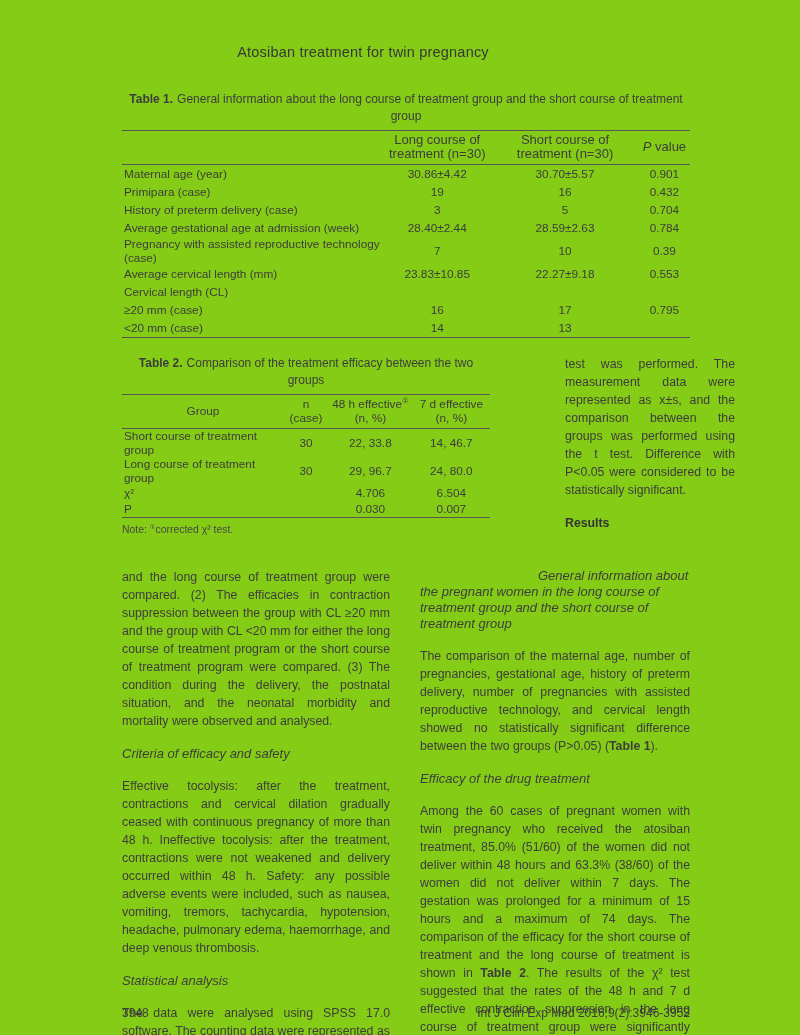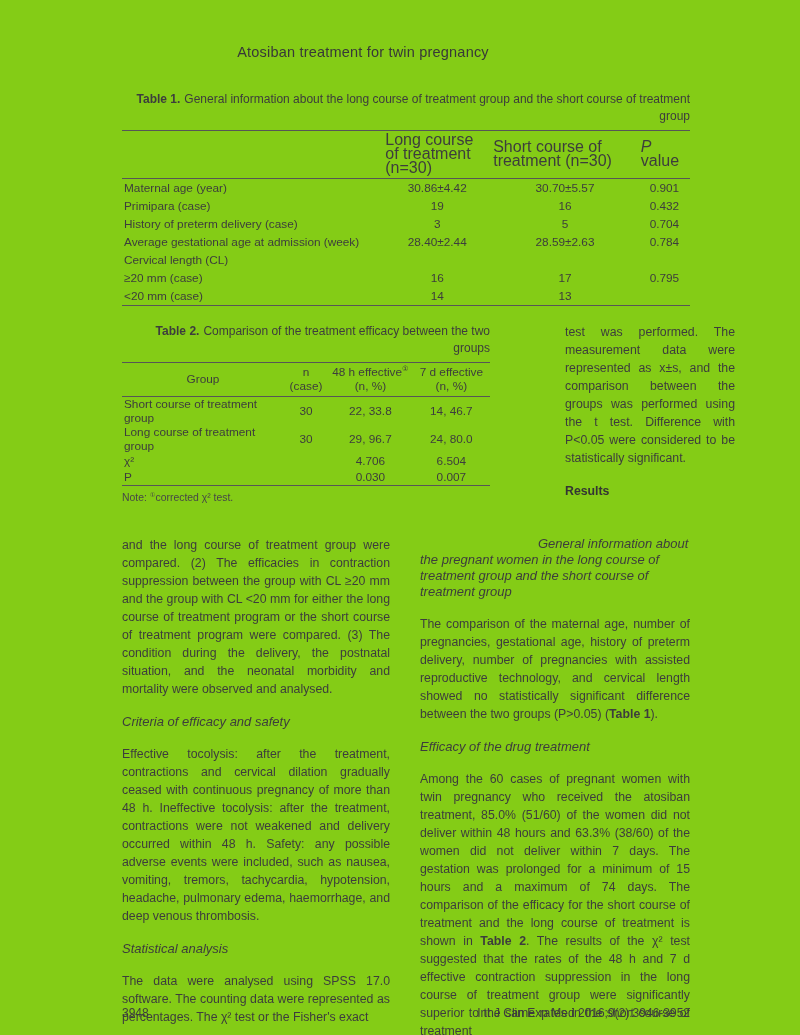"Table 1. General information about" .cap { text-align: right -> center }
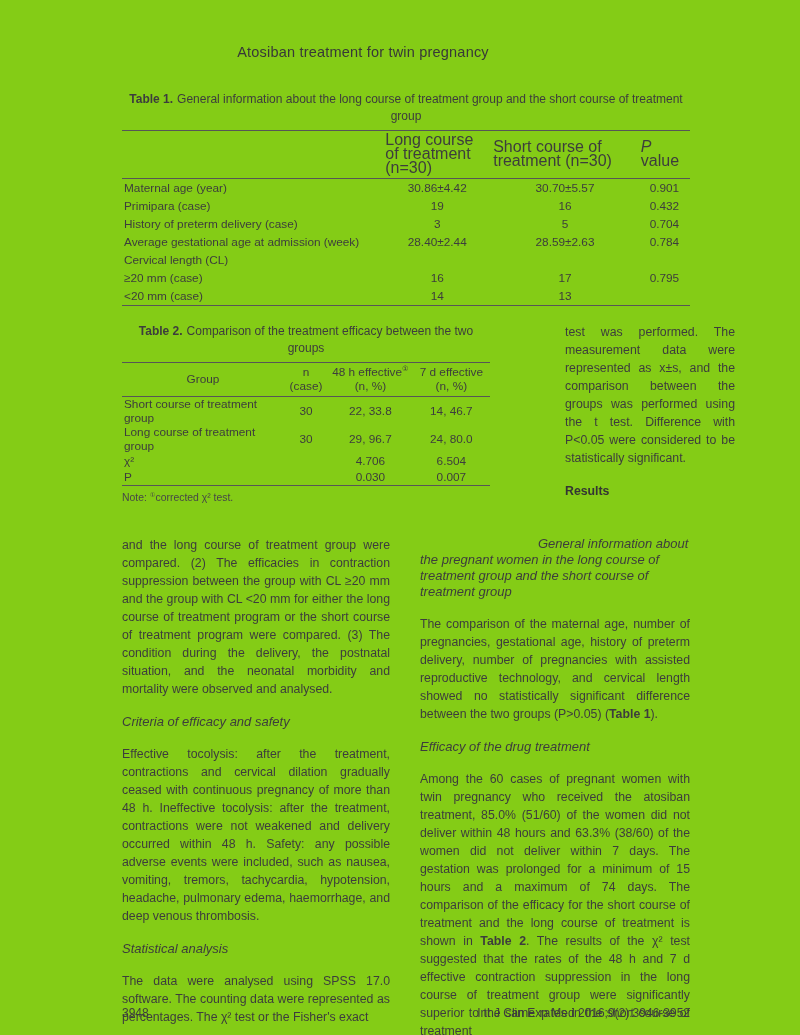"Long course of treatment (n=30)" #table1 th { font-size: 16px -> 13px; text-align: left -> center }
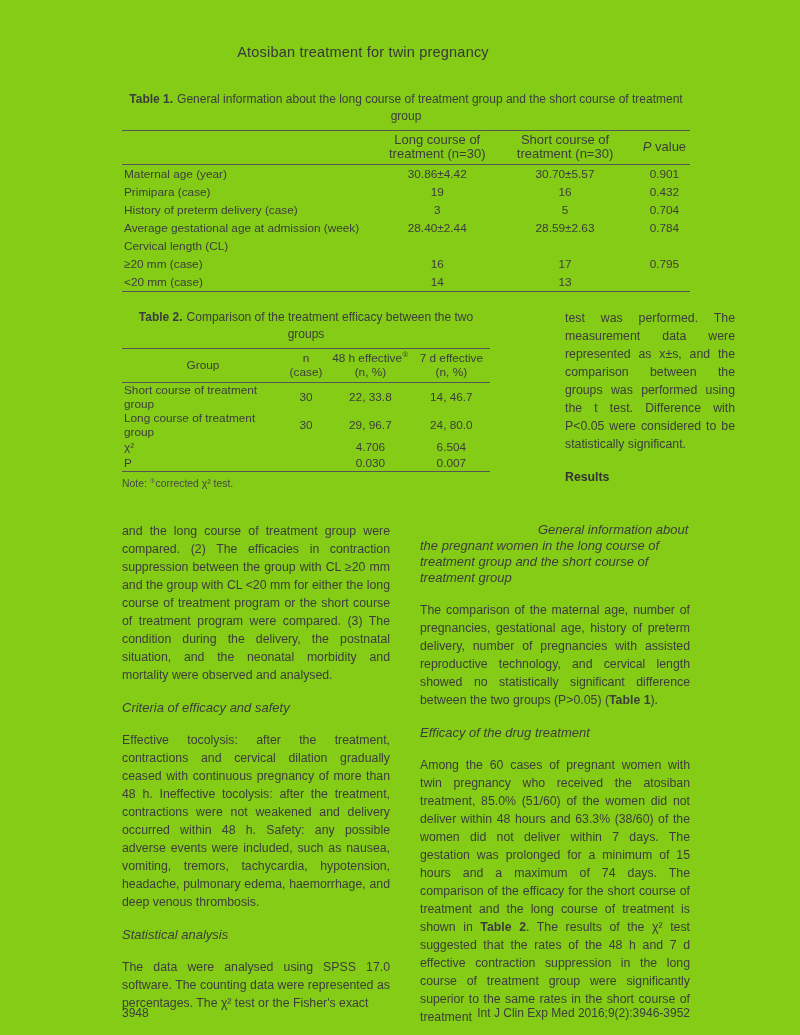"Pregnancy with assisted reproductive" tr { html: none -> <tr> <td>Pregnancy with assisted reproductive technology (case)</td> <td>7</td> <td>10</td> <td>0.39</td> </tr> }
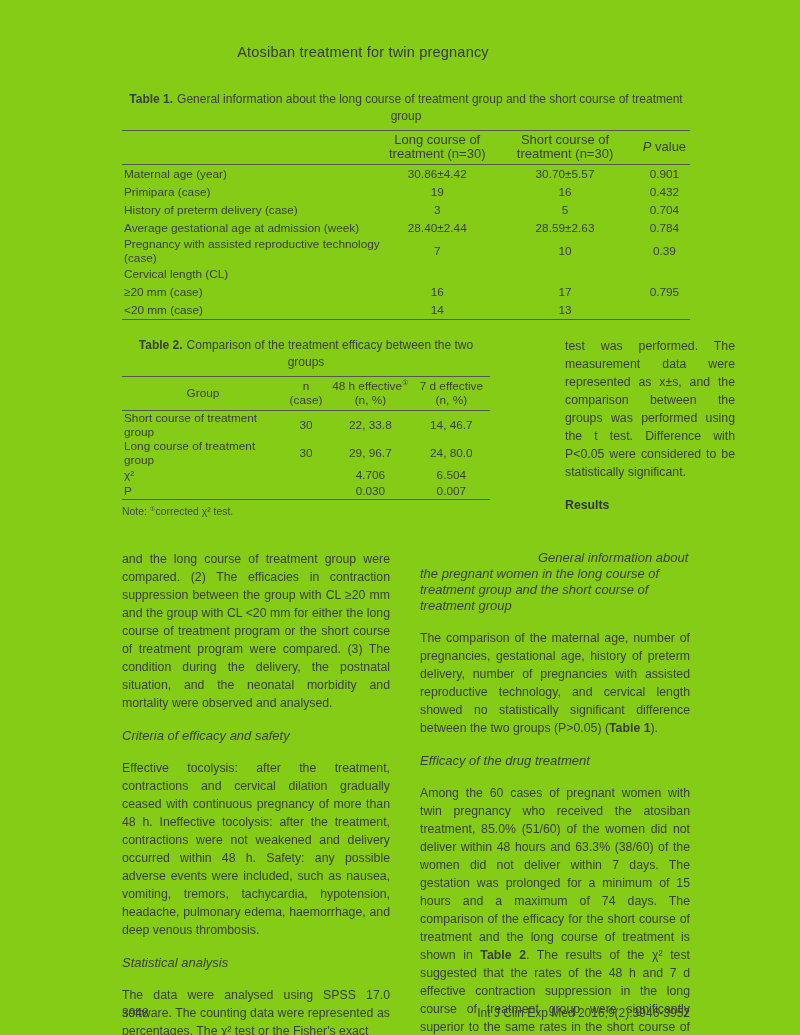"Average cervical length (mm)" tr { html: none -> <tr> <td>Average cervical length (mm)</td> <td>23.83±10.85</td> <td>22.27±9.18</td> <td>0.553</td> </tr> }
